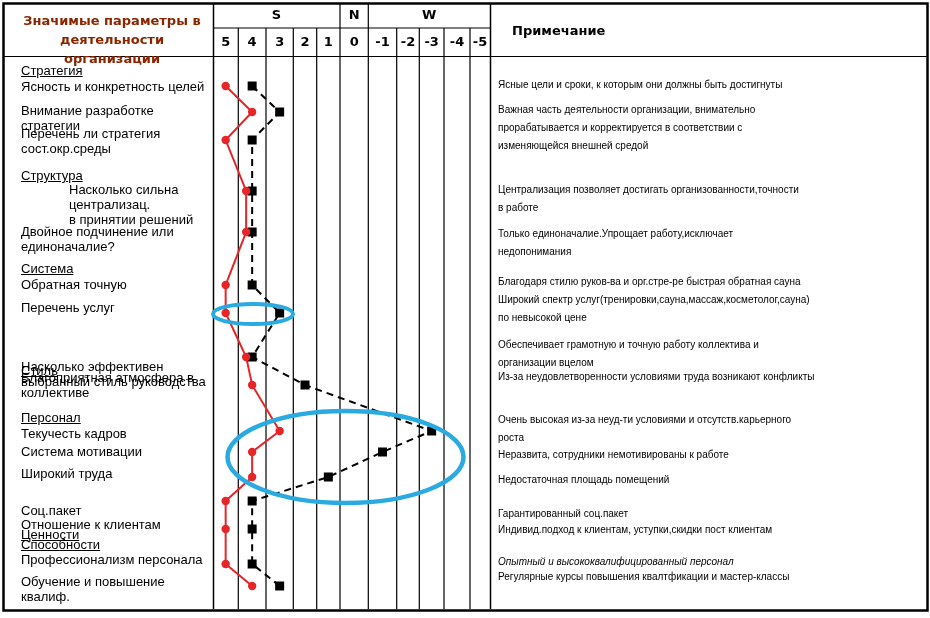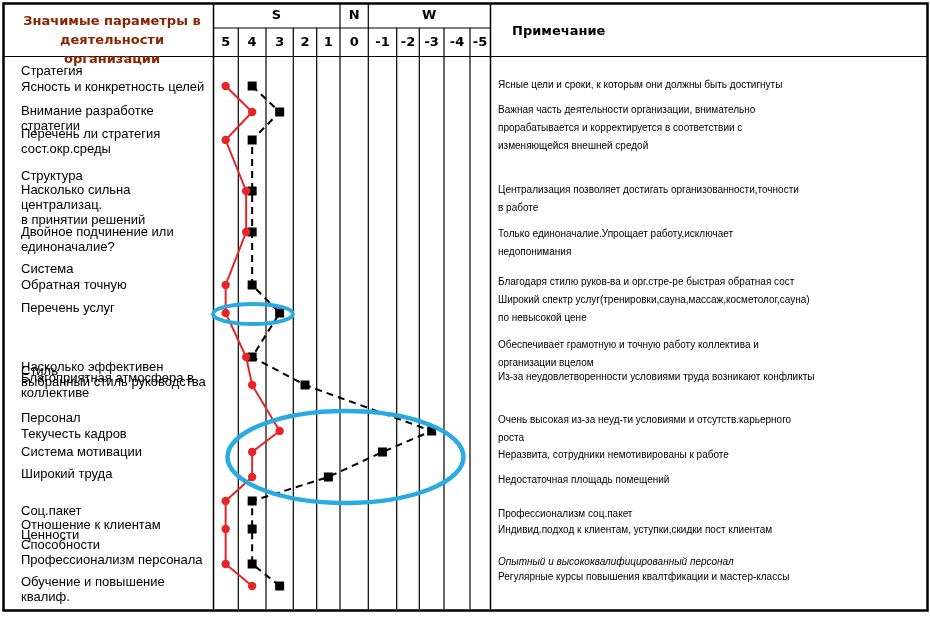"Стратегия" .param.heading { text-decoration: none -> underline }
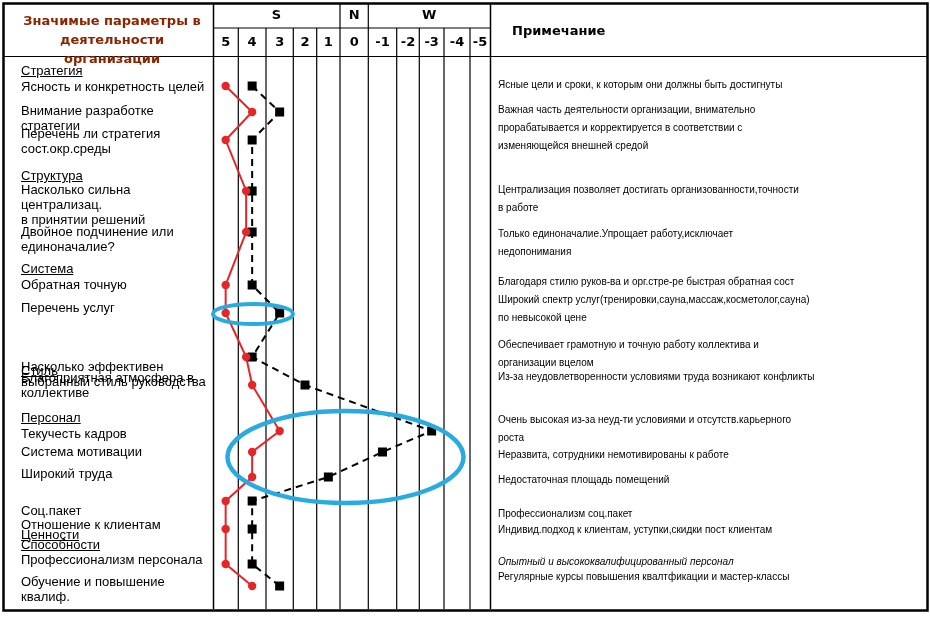"Насколько сильна централизац." div.param { margin-left: none -> 48px }
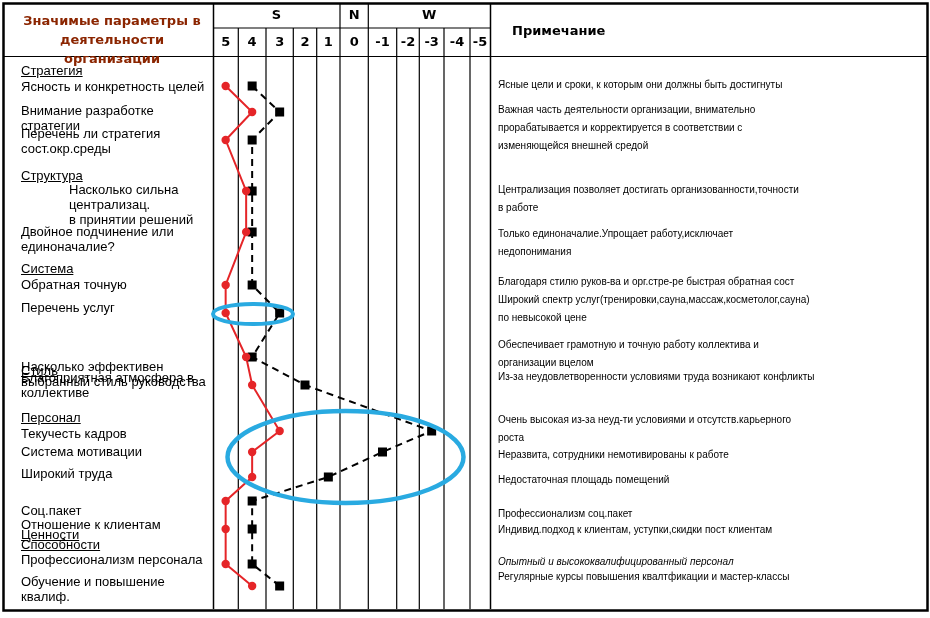"Благодаря стилю руков-ва и орг.стре-ре" div.note { text: сост -> сауна }
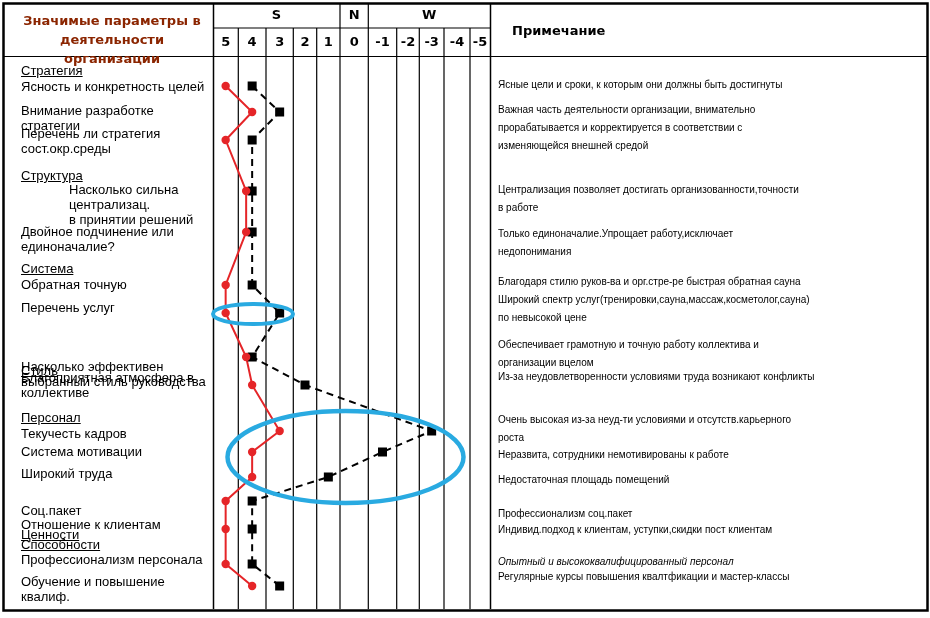"Профессионализм соц.пакет" div.note { text: Профессионализм -> Гарантированный }
